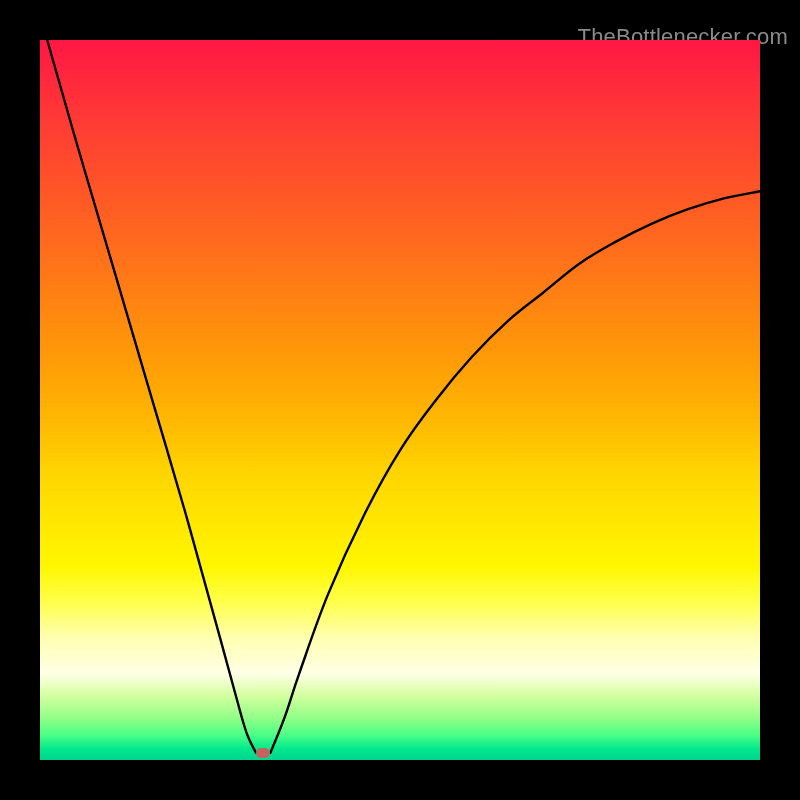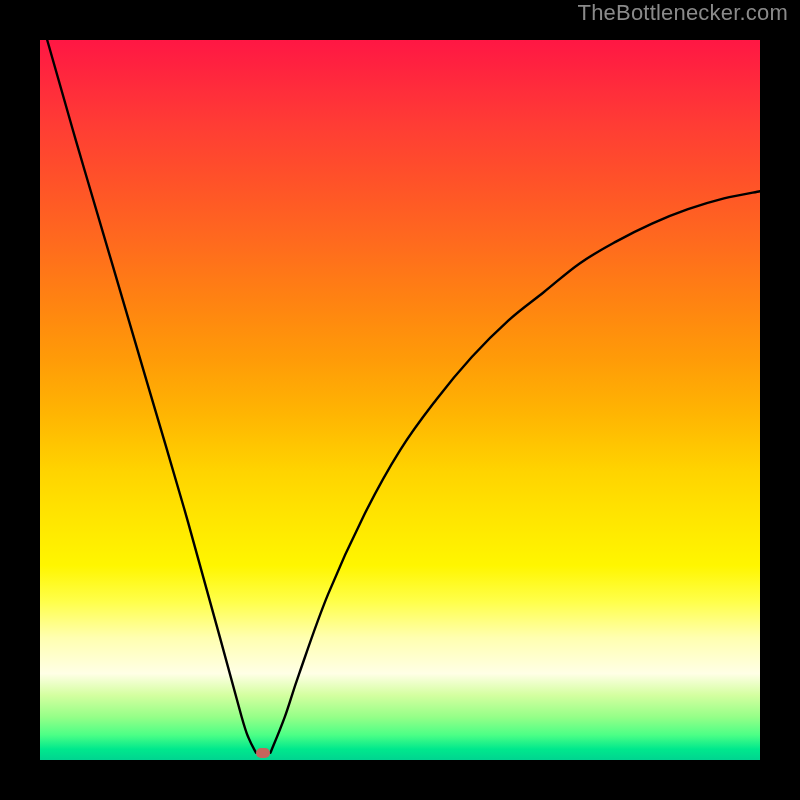"TheBottlenecker.com" .watermark { top: 0 -> 24px }
